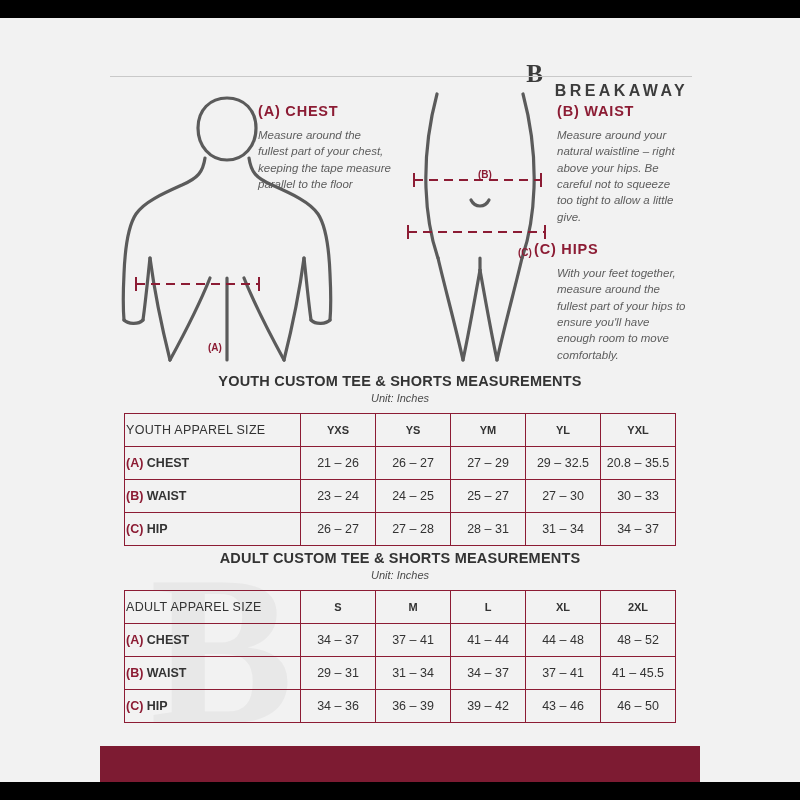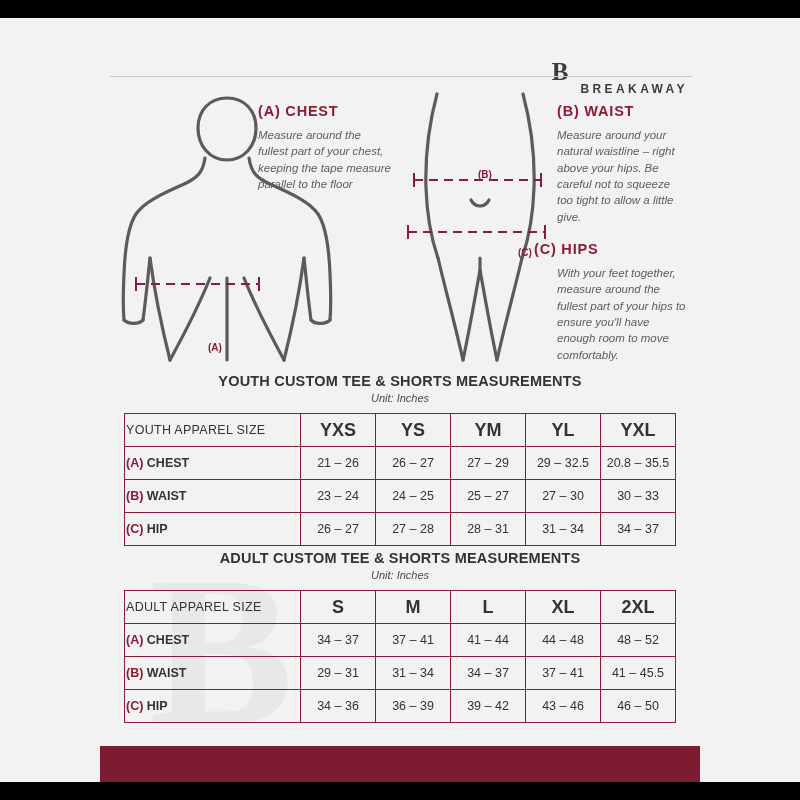"BREAKAWAY" .brand-name { font-size: 12px -> 16px }
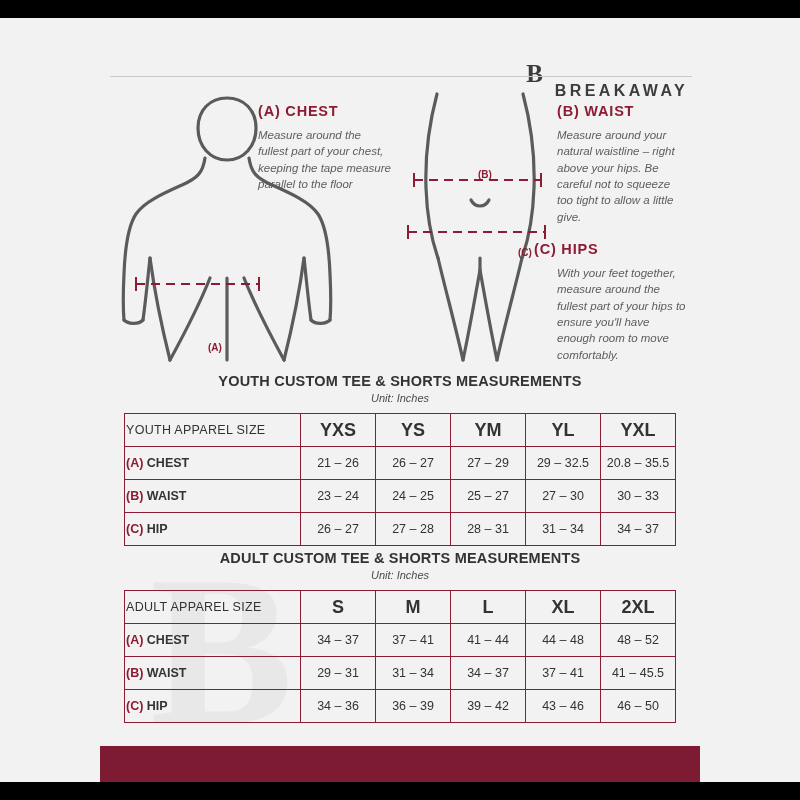"YXS" table.size tr.head td { font-size: 18px -> 11px }
